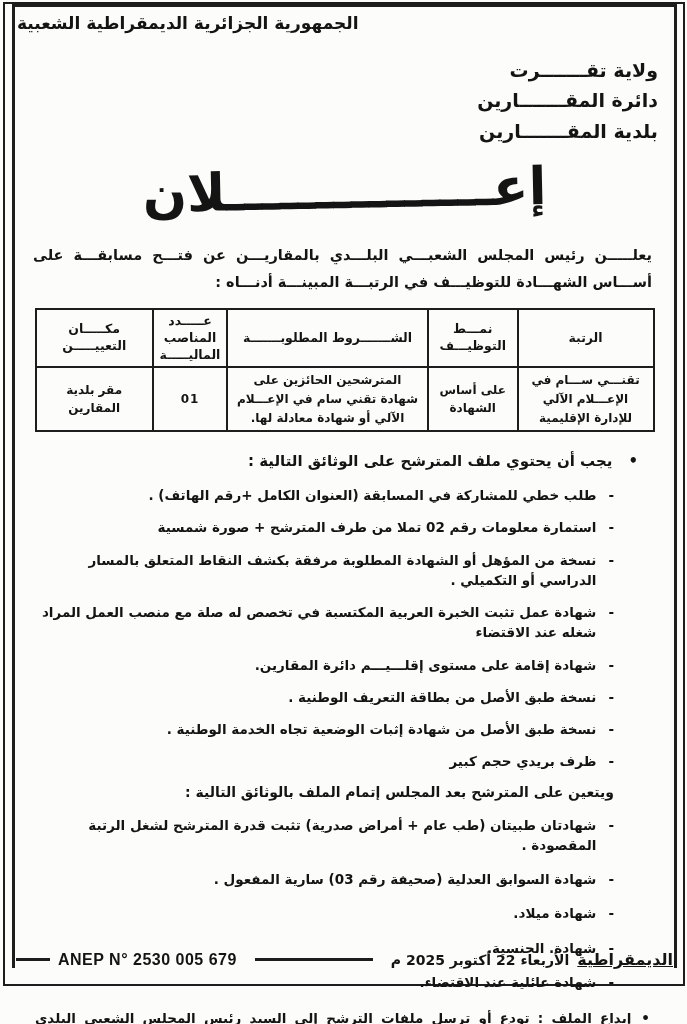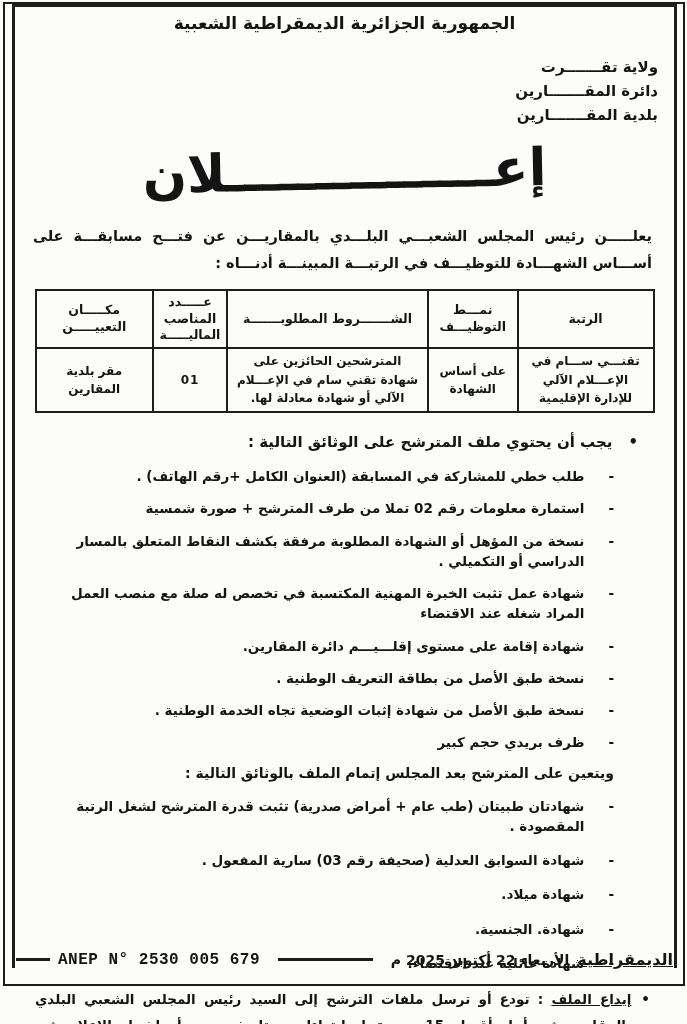"الجمهورية الجزائرية الديمقراطية الشعبية" .republic-title { text-align: center -> left }
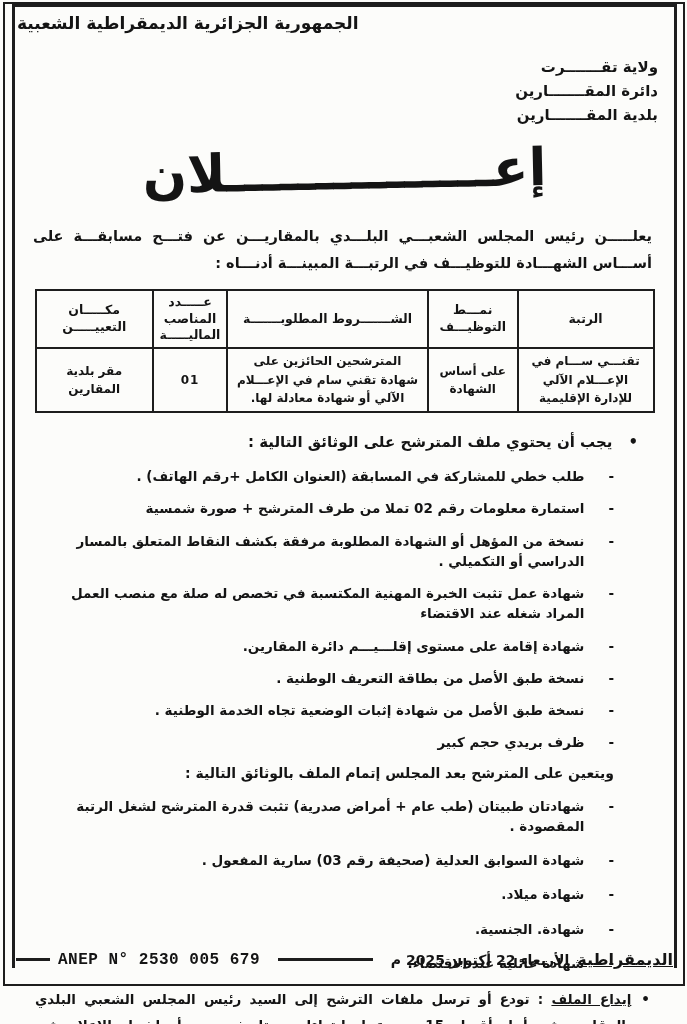"ولاية تقـــــــرت" .admin-line { font-size: 15px -> 19px }
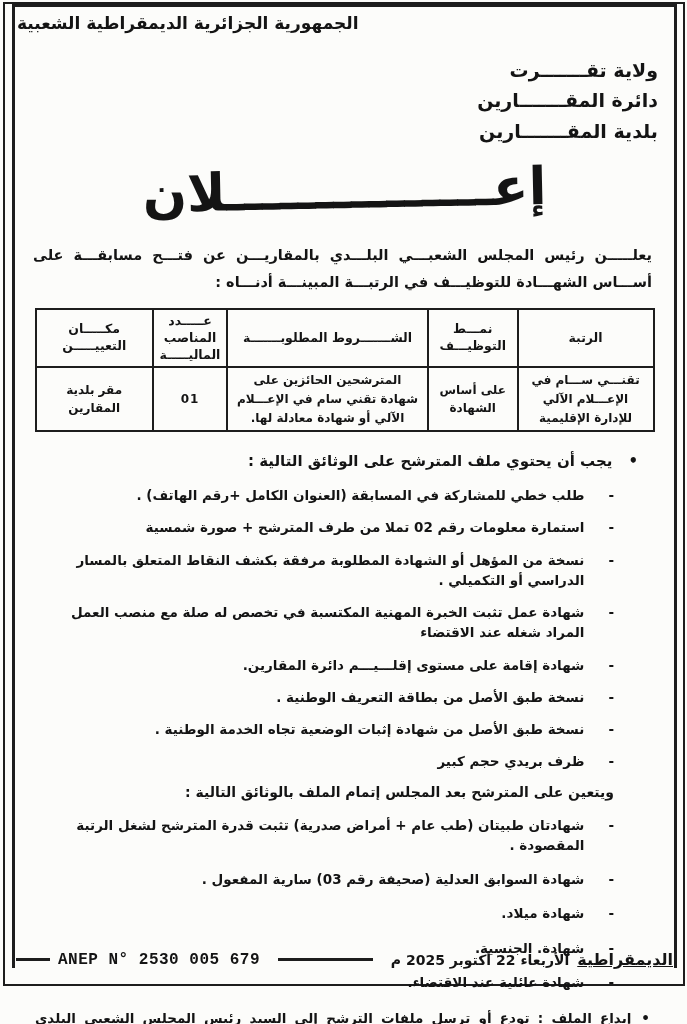"طلب خطي للمشاركة في المسابقة" ul.doc-list li { gap: 24px -> 12px }
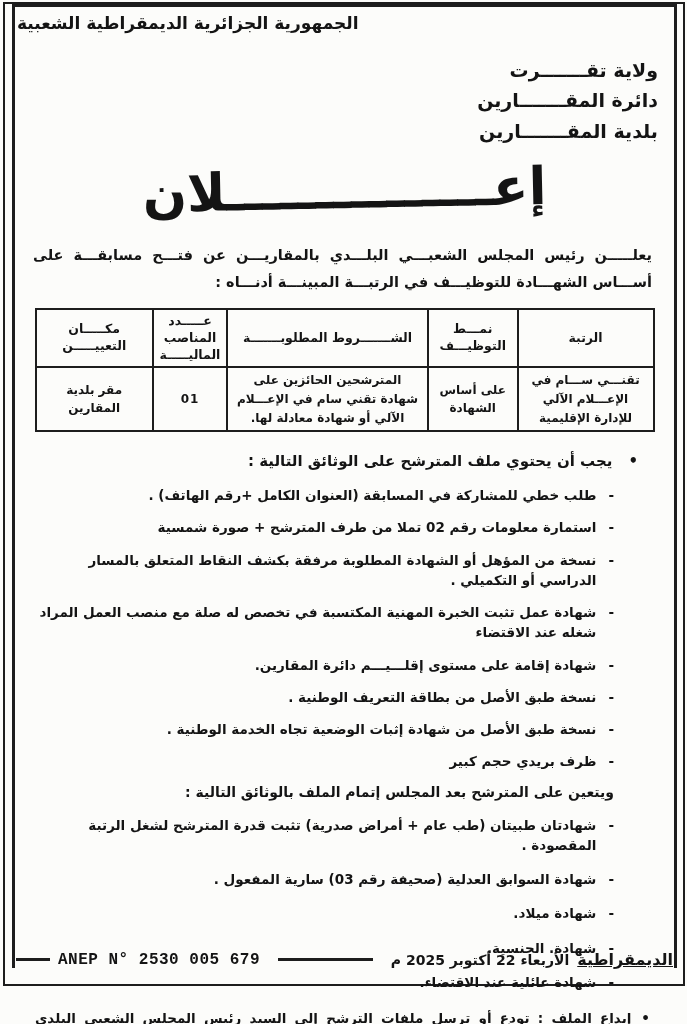"شهادة عمل تثبت الخبرة المهنية" span { text: المهنية -> العربية }
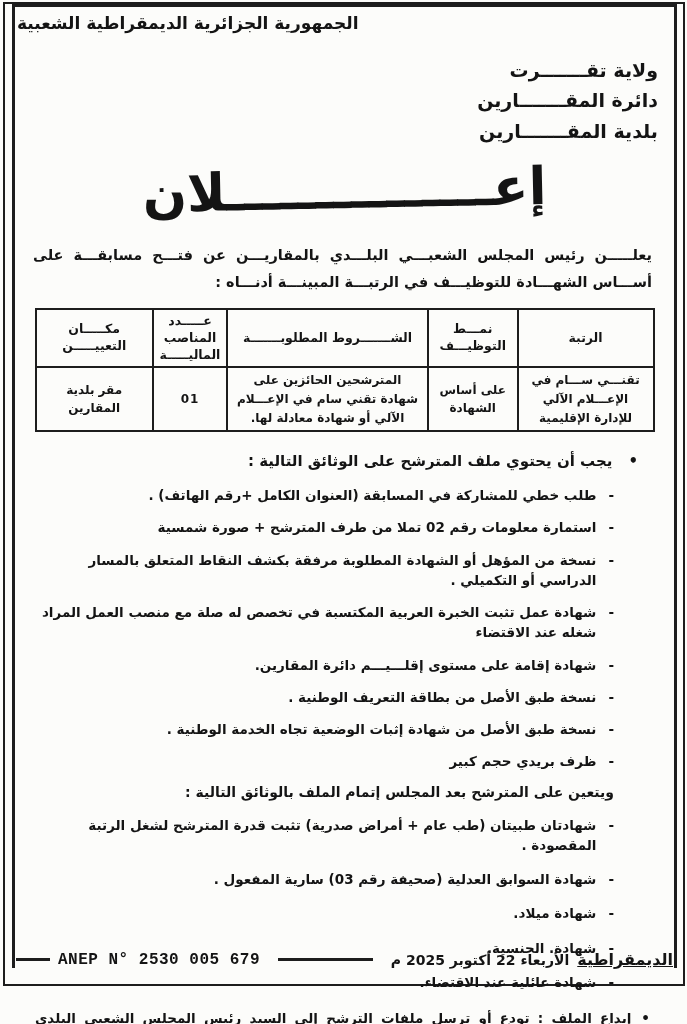"ANEP N° 2530 005 679" .footer .anep { font-family: Liberation Mono, monospace -> Liberation Sans, sans-serif }
